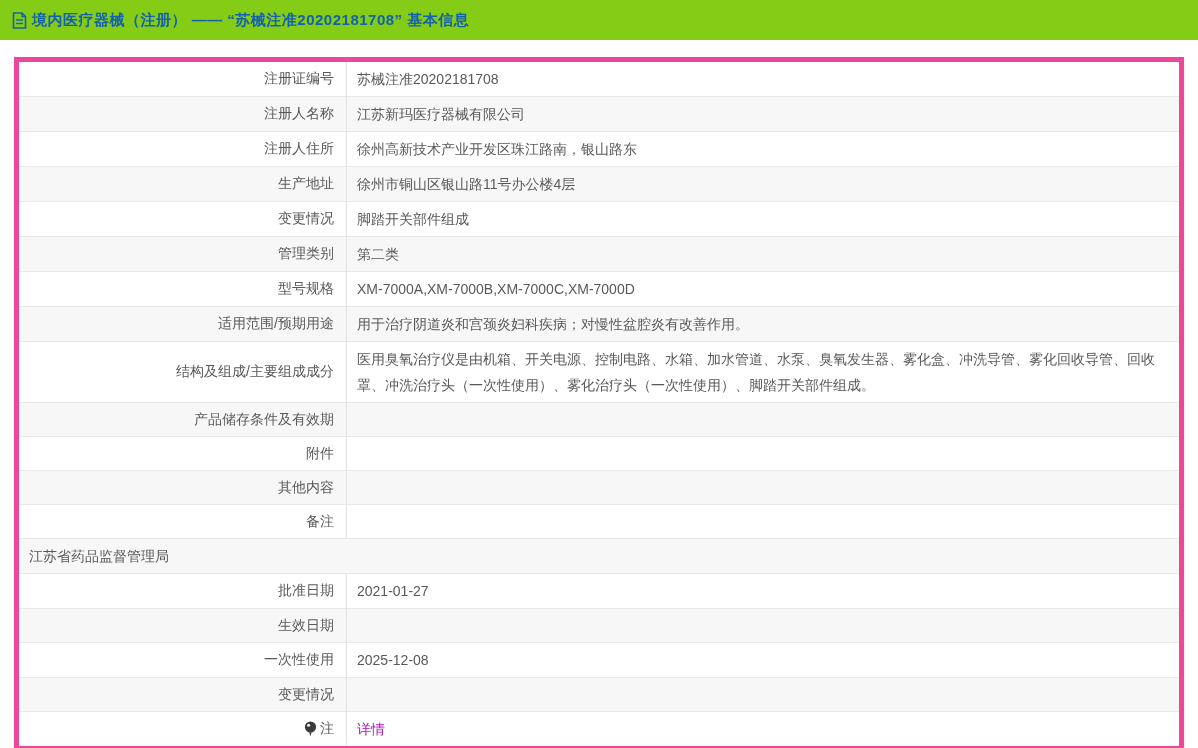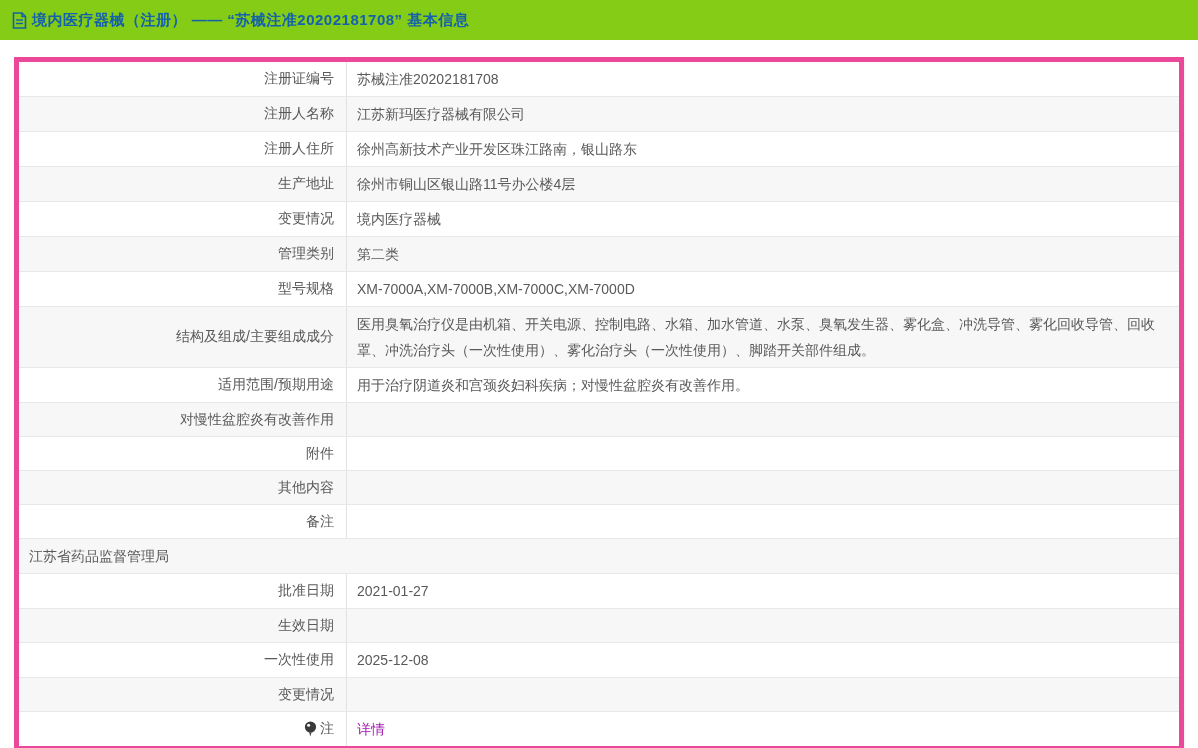"境内医疗器械" div.cell { text: 境内医疗器械 -> 脚踏开关部件组成 }
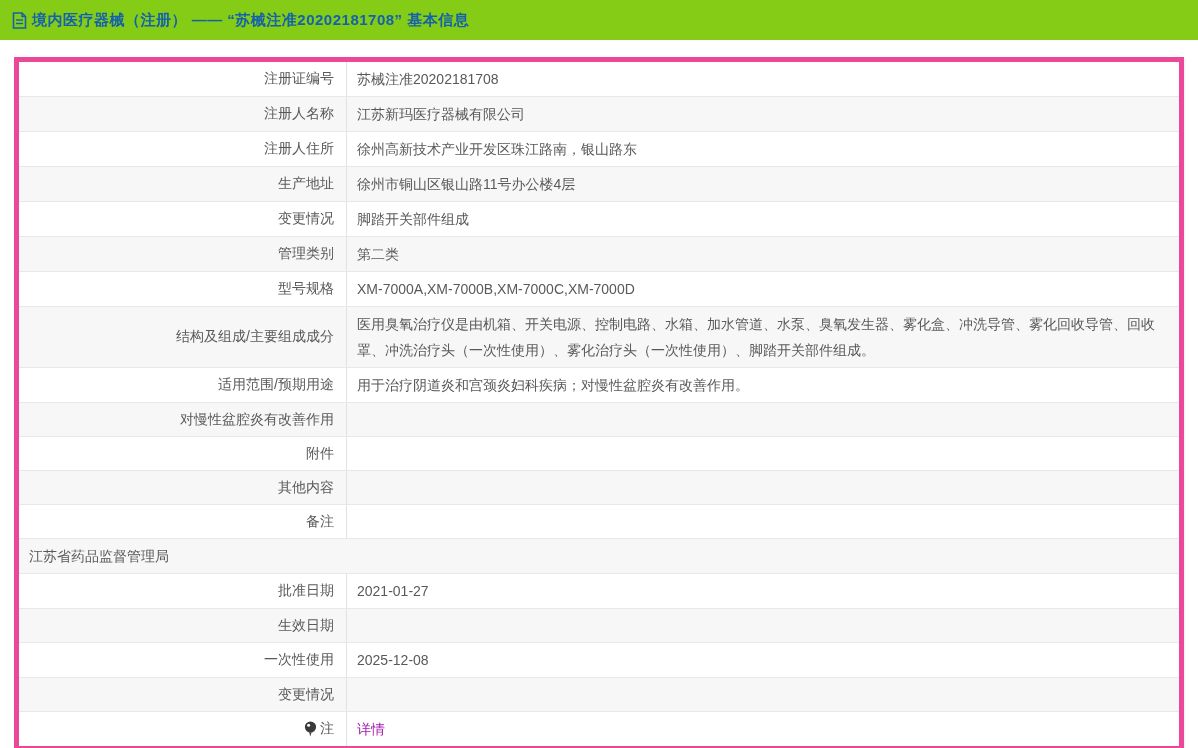"结构及组成/主要组成成分" div.row { order: before "适用范围/预期用途" -> after "适用范围/预期用途" }
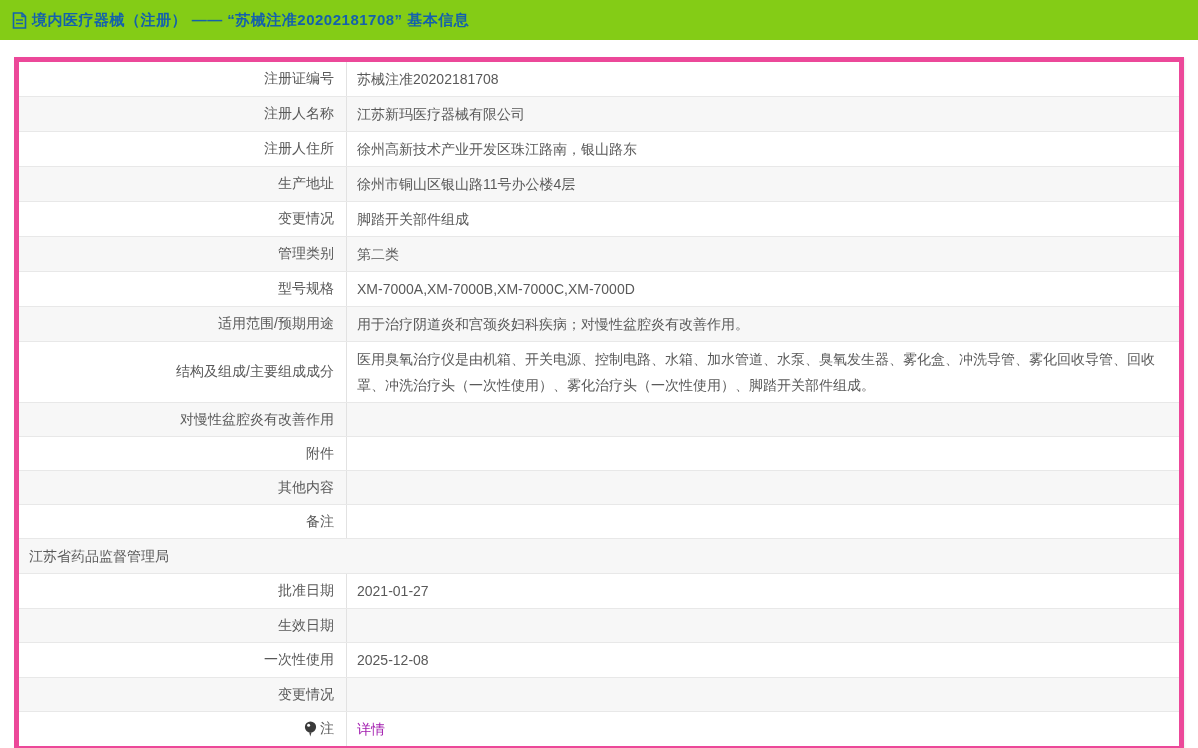"对慢性盆腔炎有改善作用" div.cell { text: 对慢性盆腔炎有改善作用 -> 产品储存条件及有效期 }
